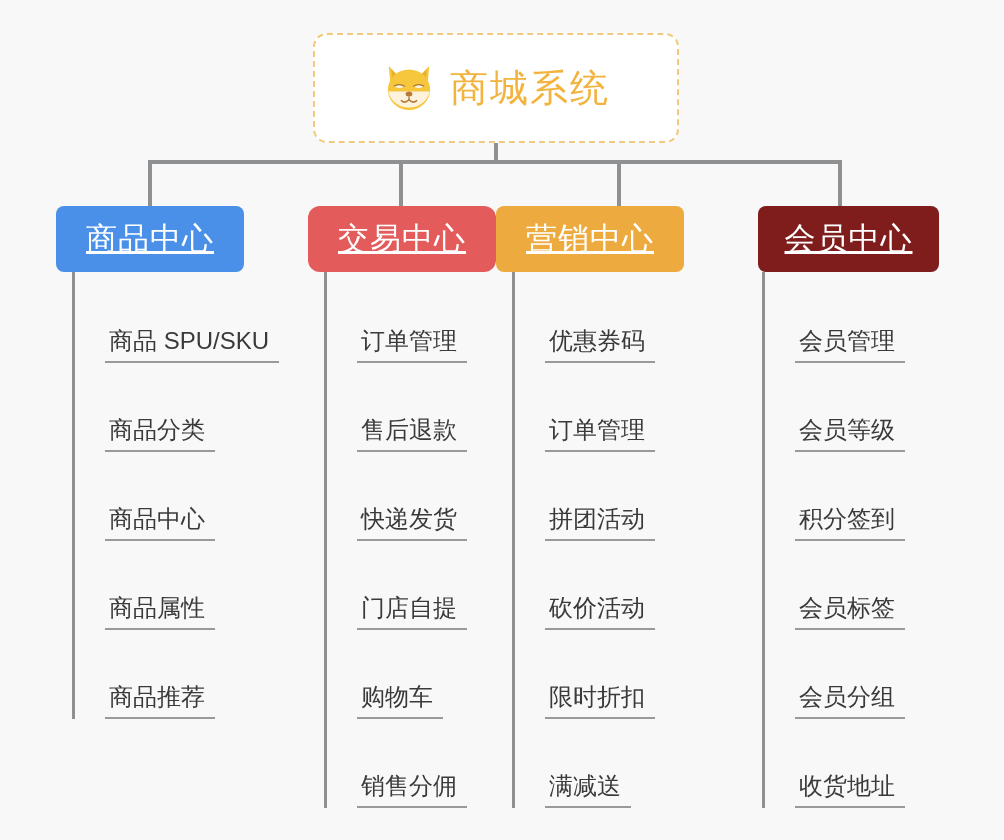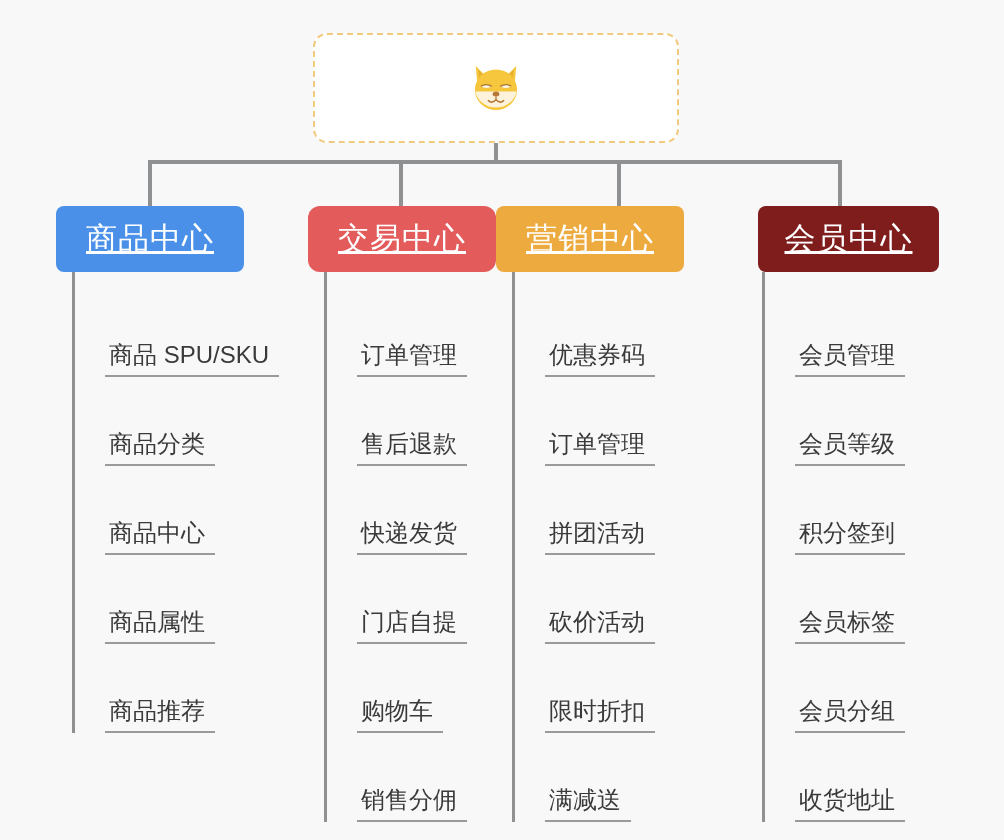"商城系统" div.root-title { html: none -> <div>商城系统</div> }
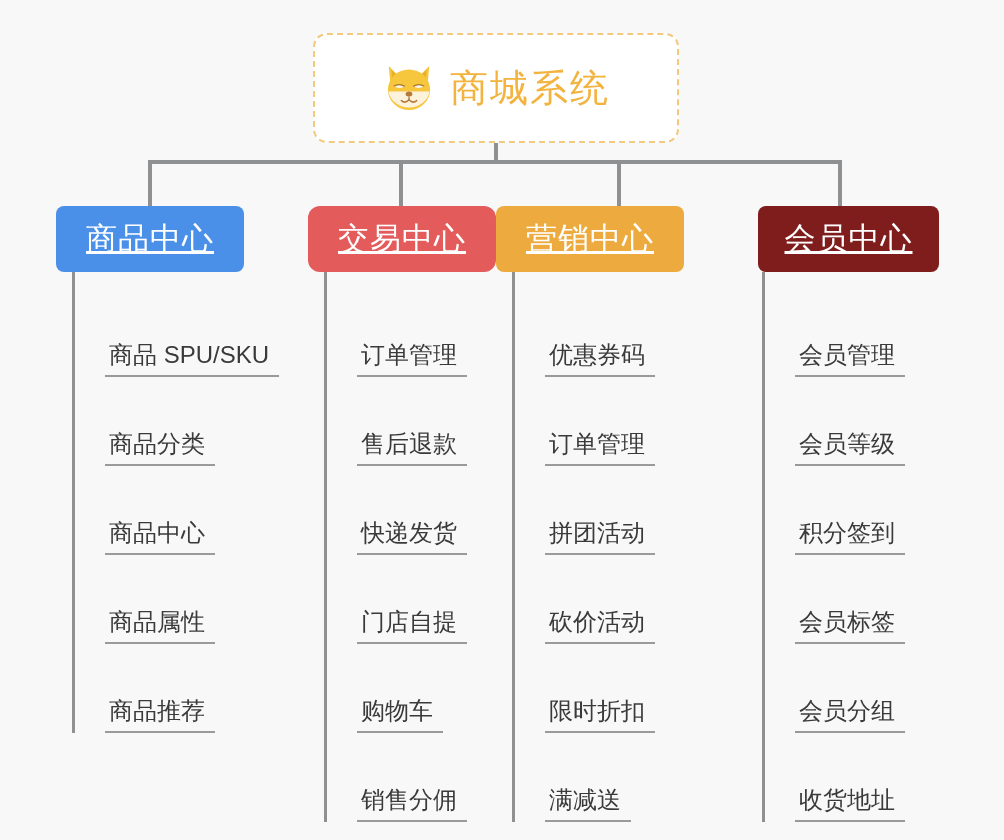"商品 SPU/SKU" .branch-body { padding-top: 16px -> 2px }
